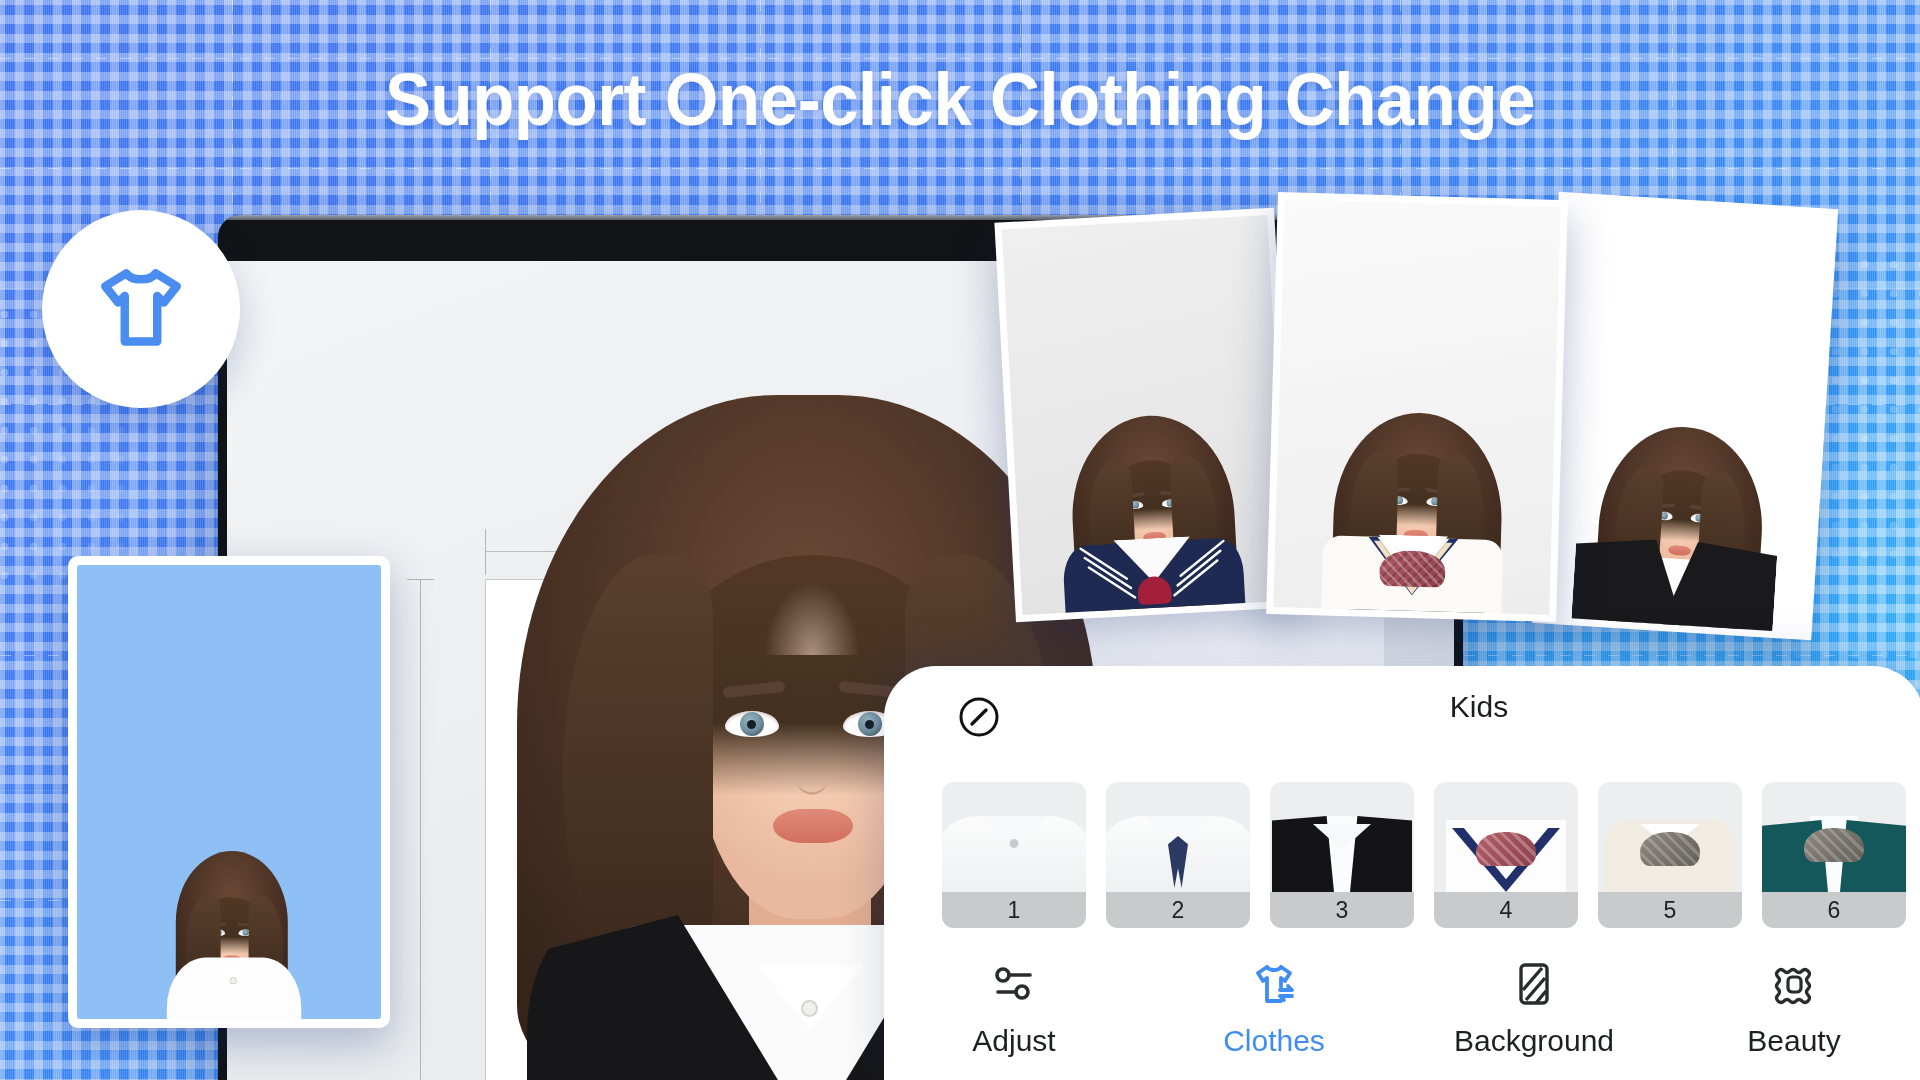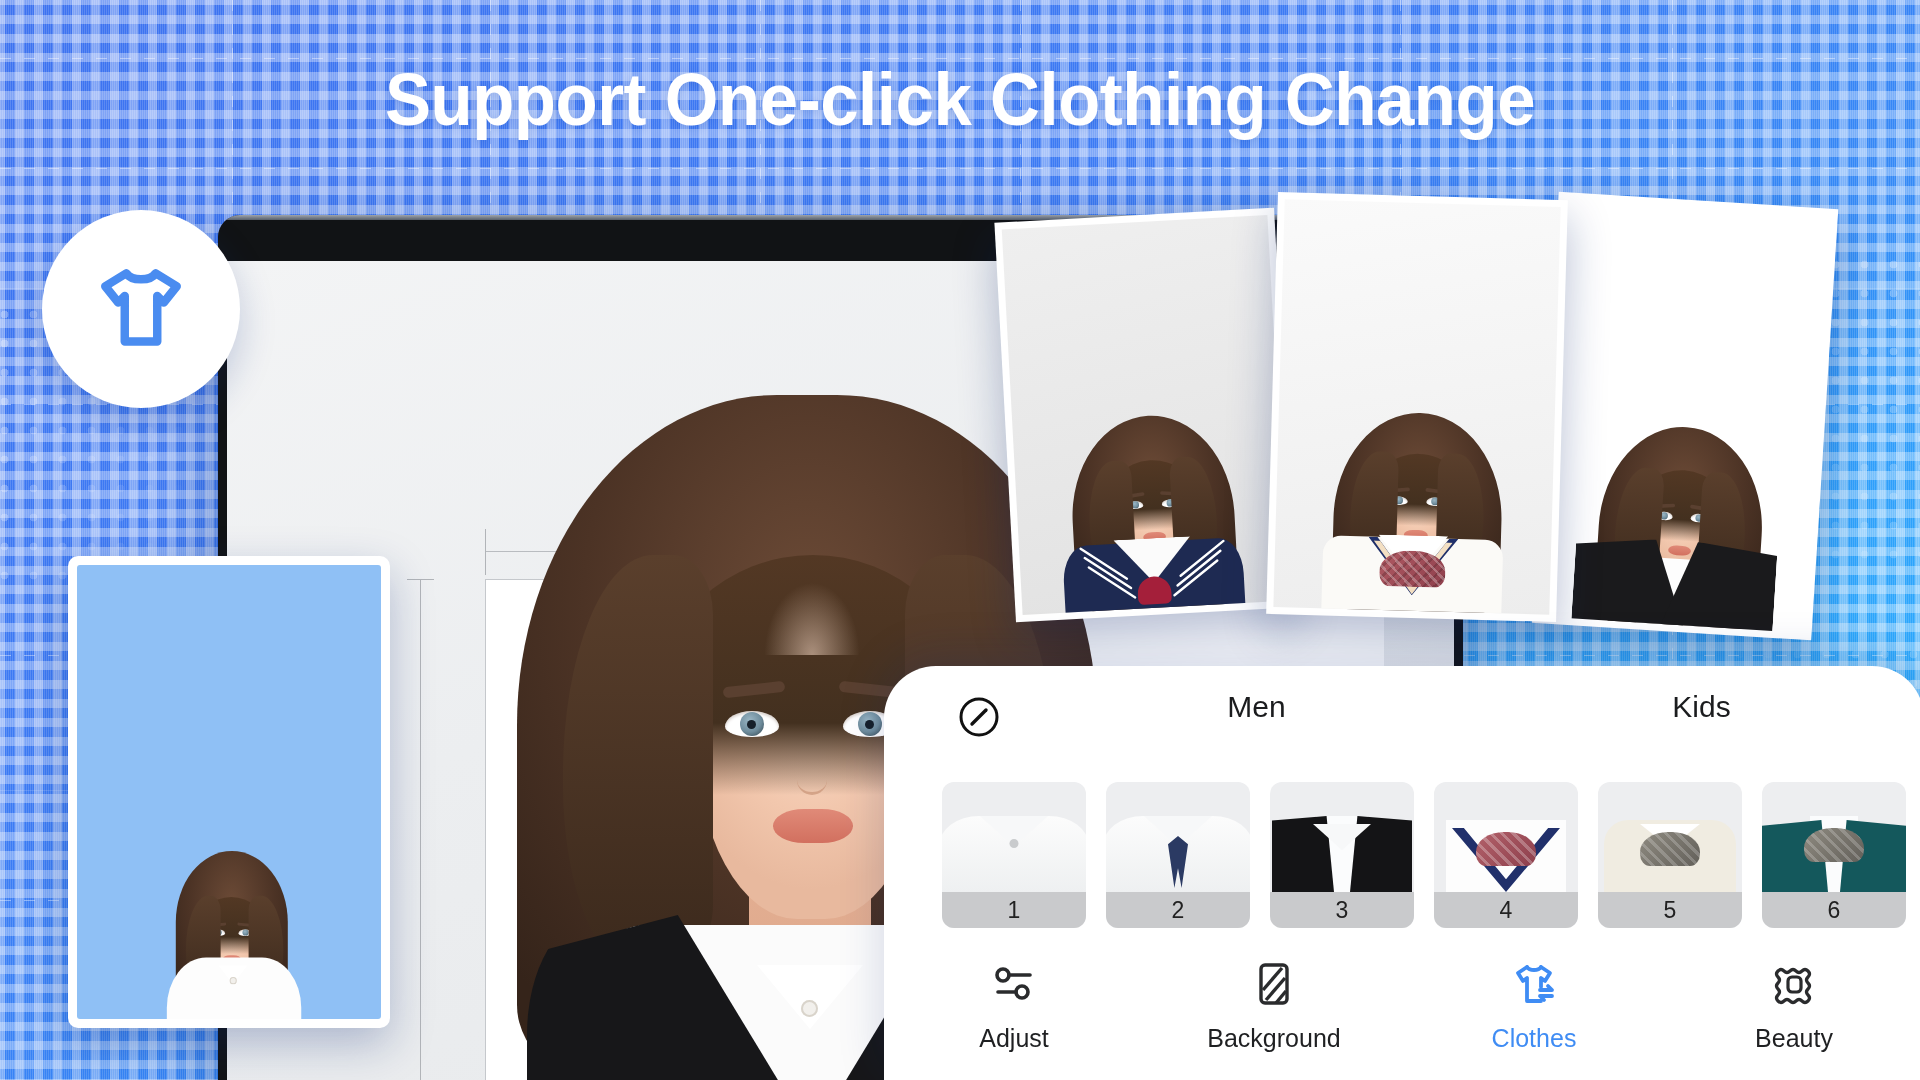"Men" div.tab { html: <div> <span>Men</span> </div> -> none }
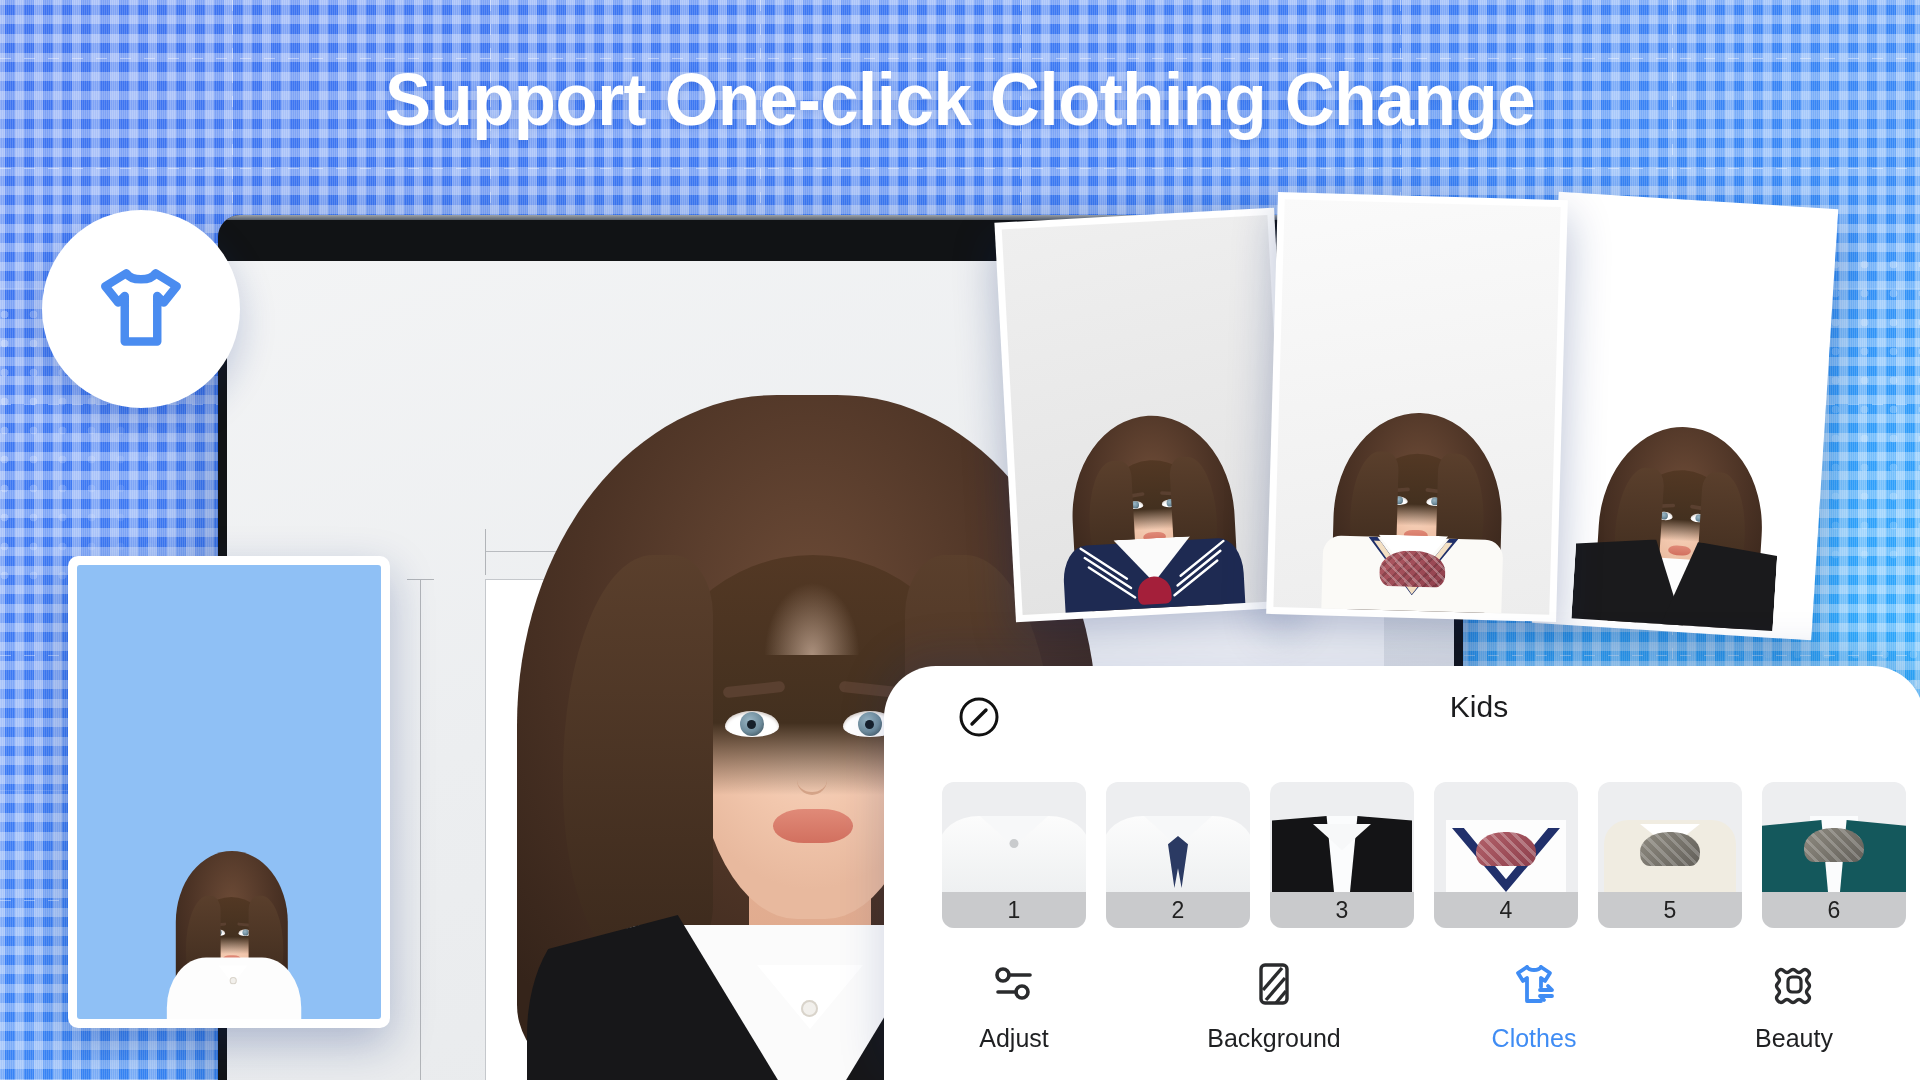"Adjust" .tool span { font-size: 25px -> 30px }
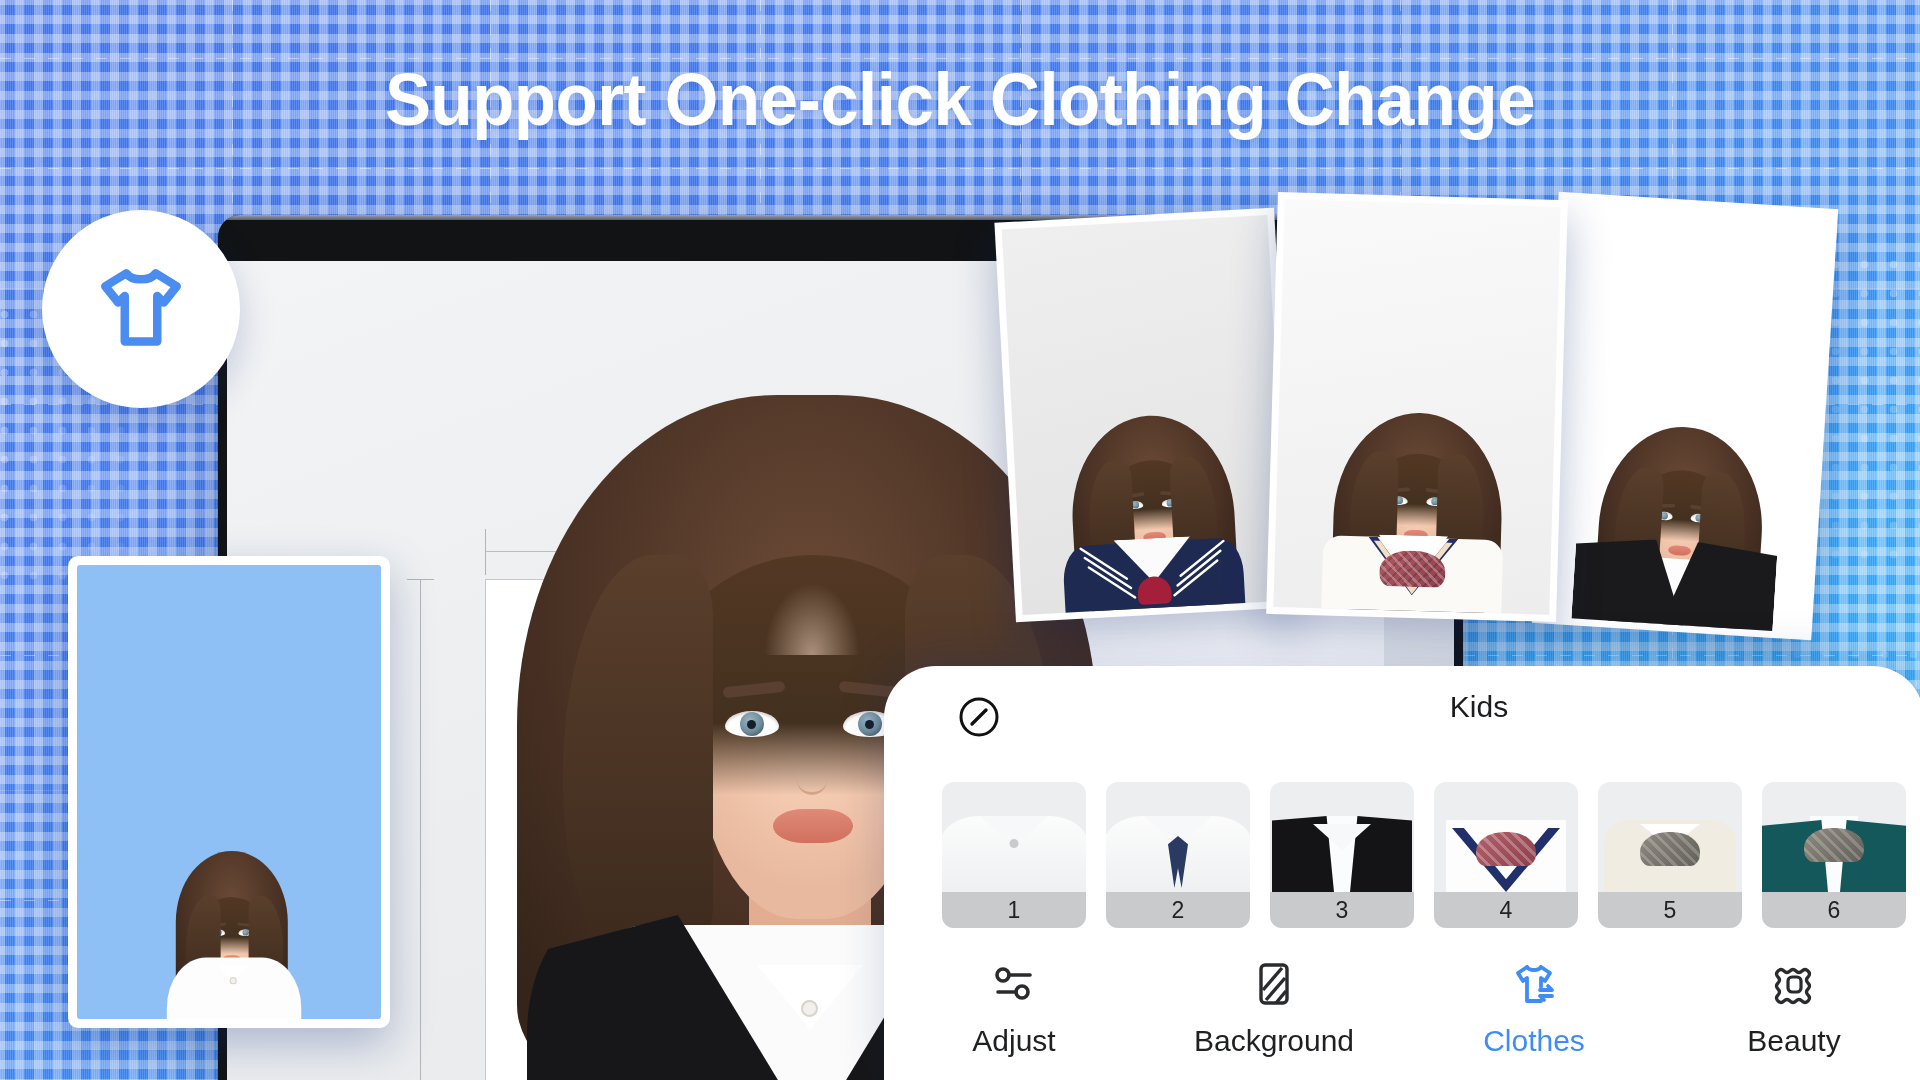"Background" div.tool { order: before "Clothes" -> after "Clothes" }
